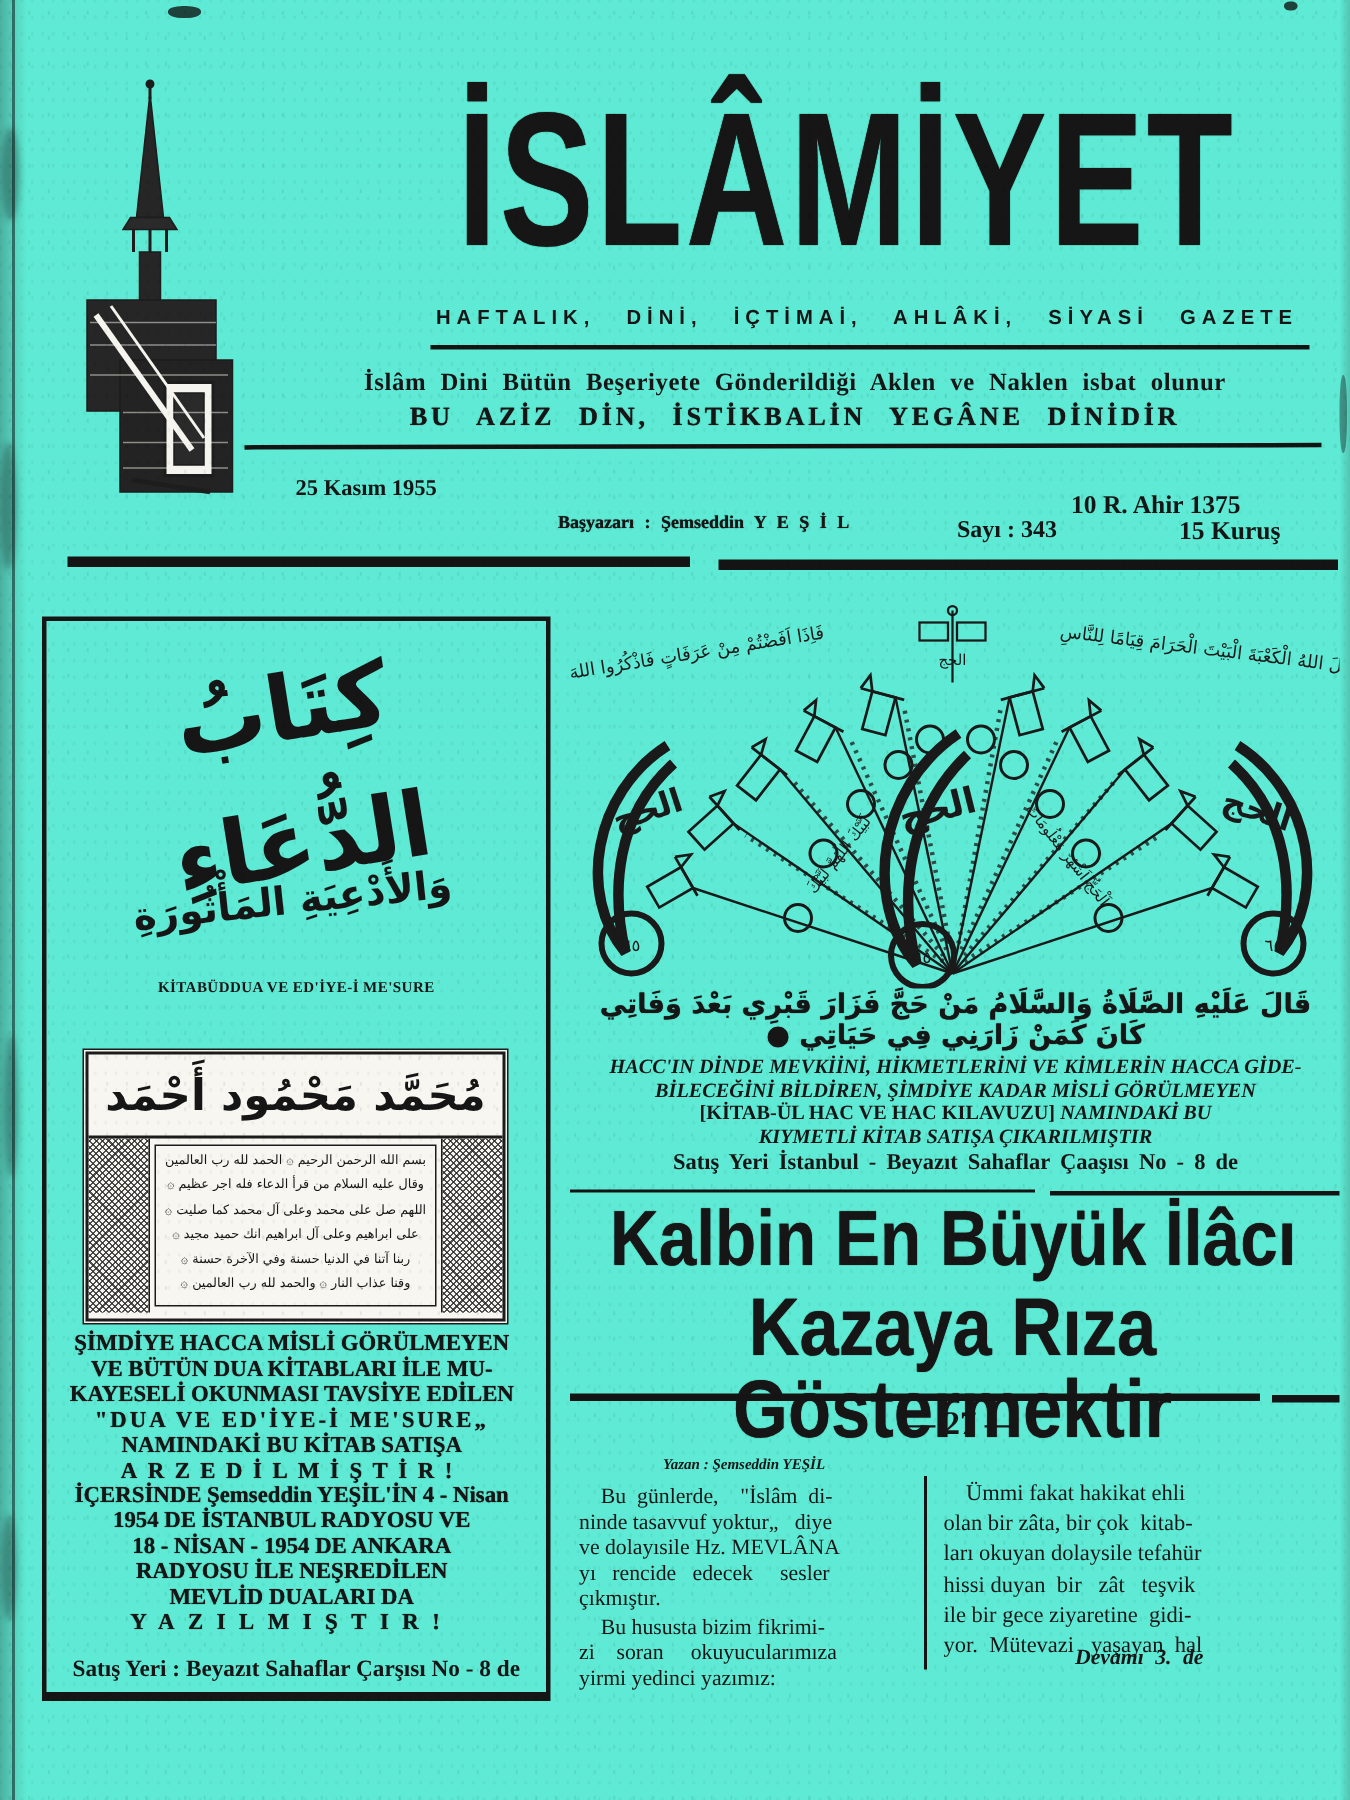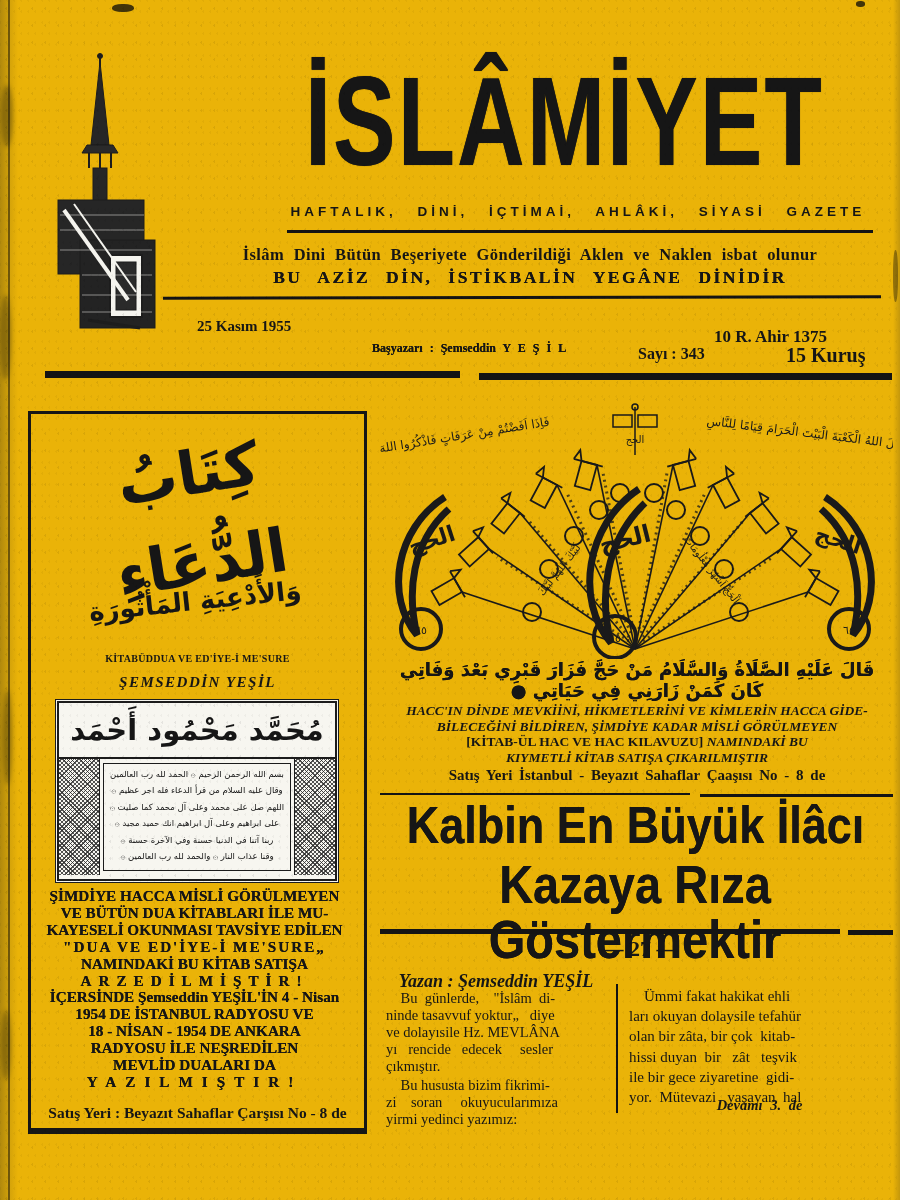"İSLÂMİYET" #page { background: #eab308 -> #5eead4 }
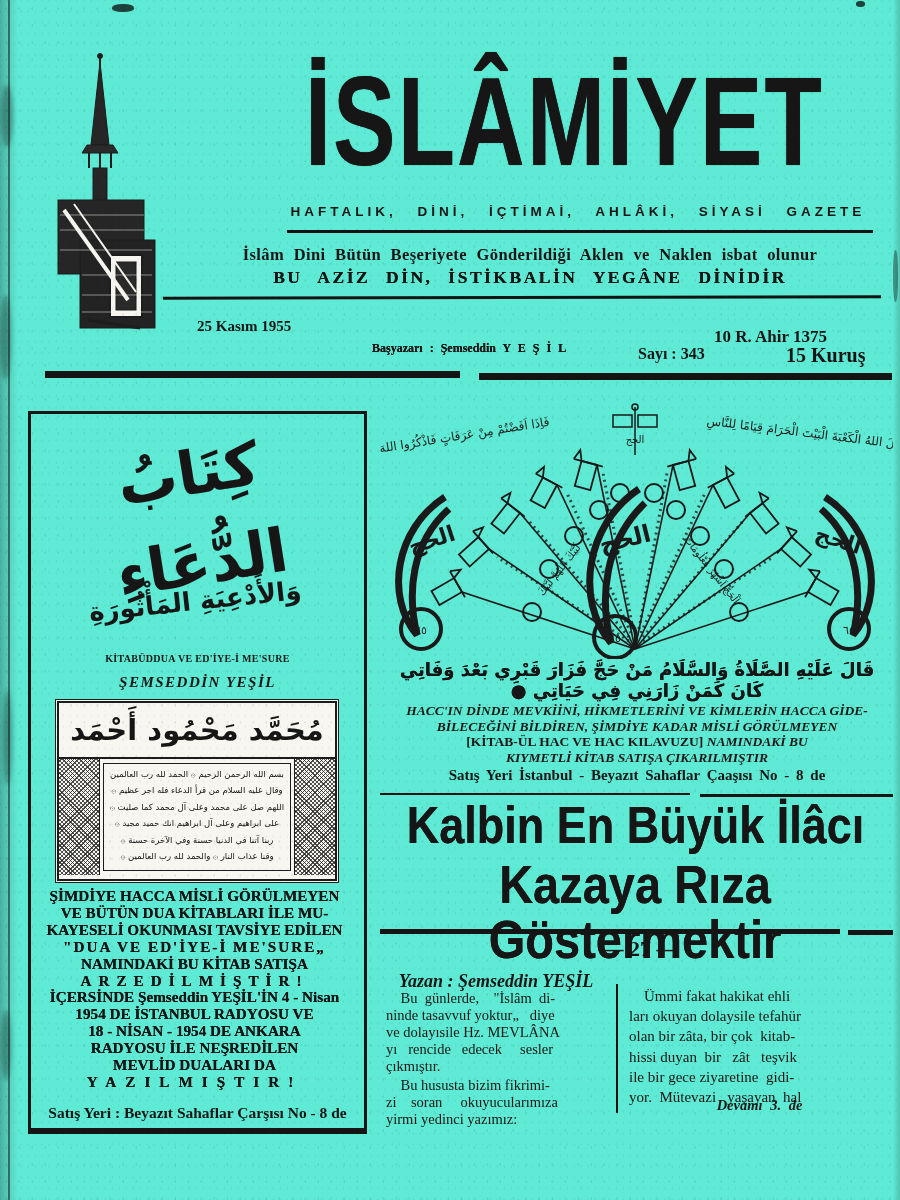"15 Kuruş" #price { font-size: 20px -> 17px }
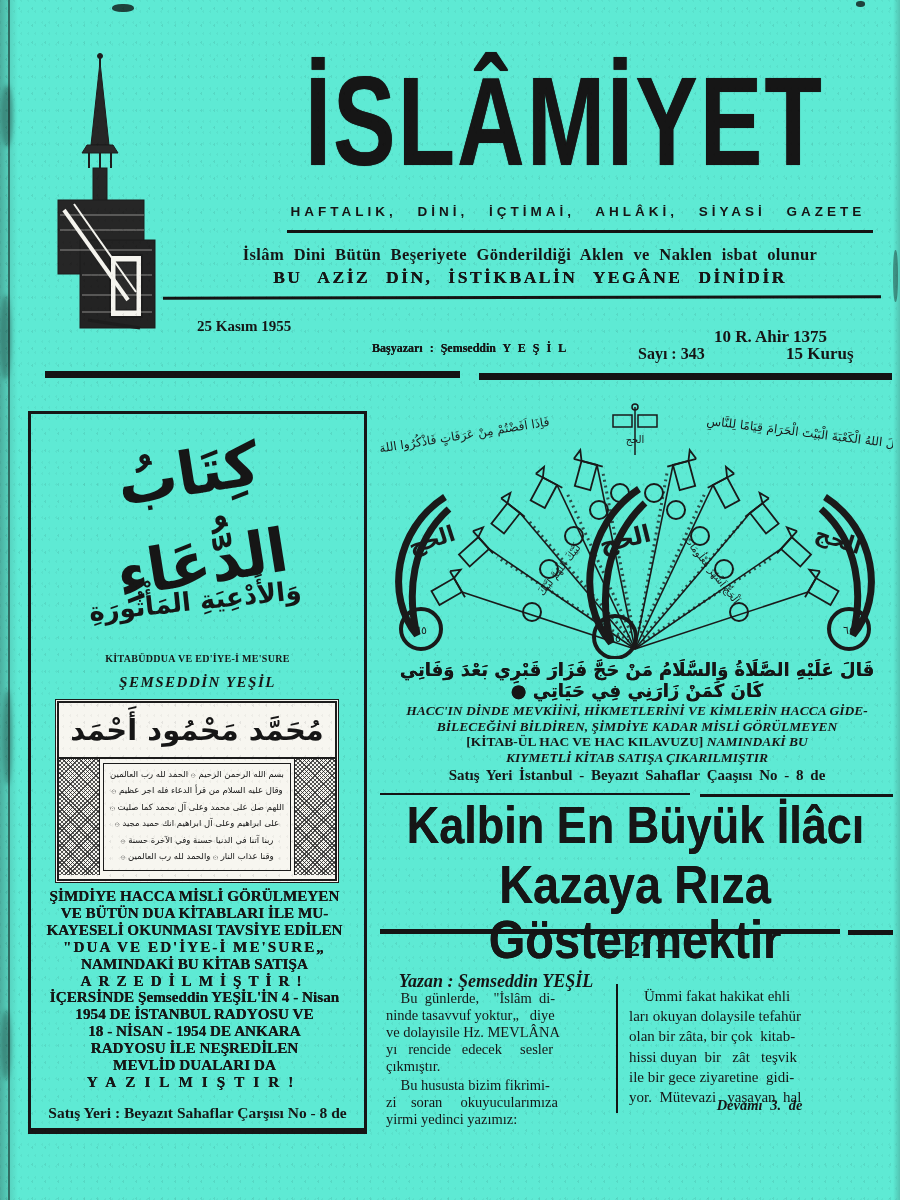"ŞEMSEDDİN YEŞİL" div.abs { html: <div>ŞEMSEDDİN YEŞİL</div> -> none }
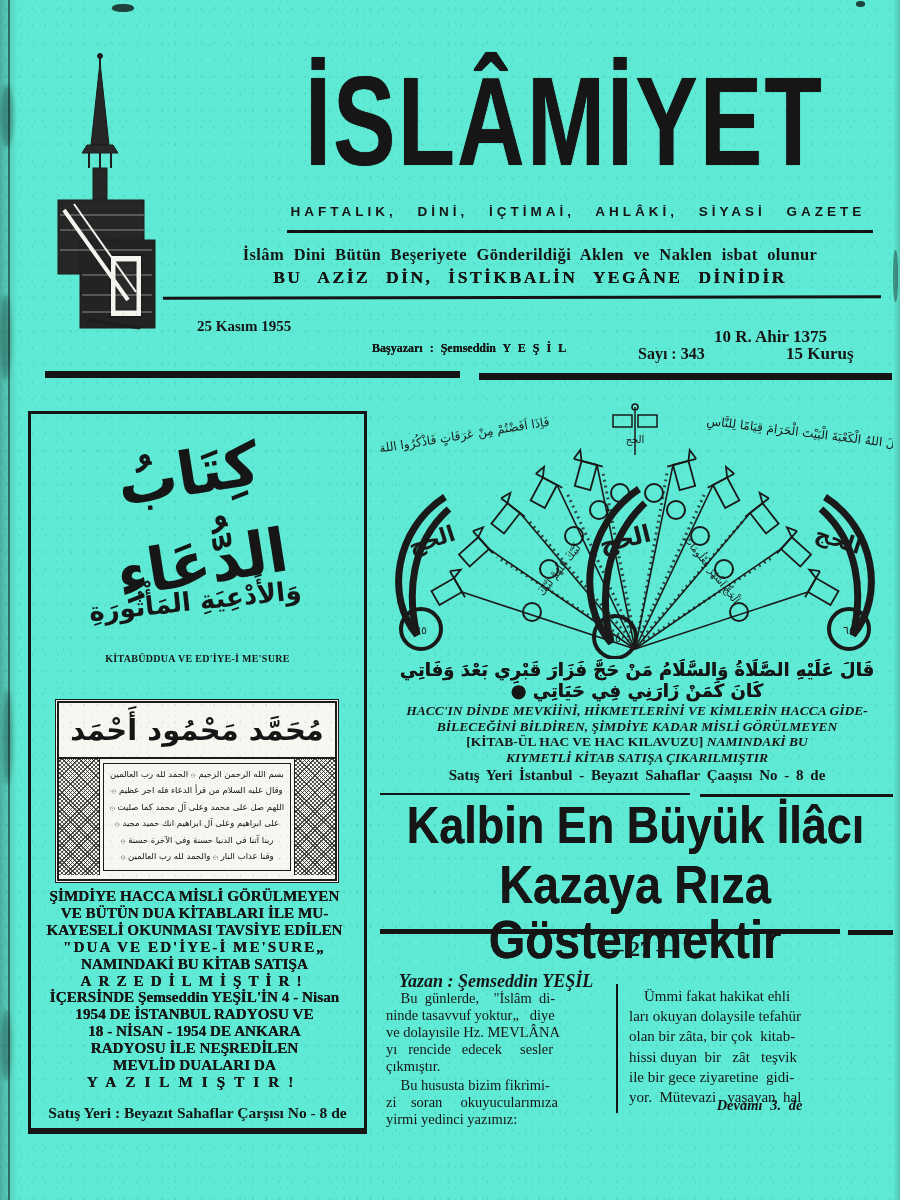"Yazan : Şemseddin YEŞİL" #byline { font-size: 18px -> 10px }
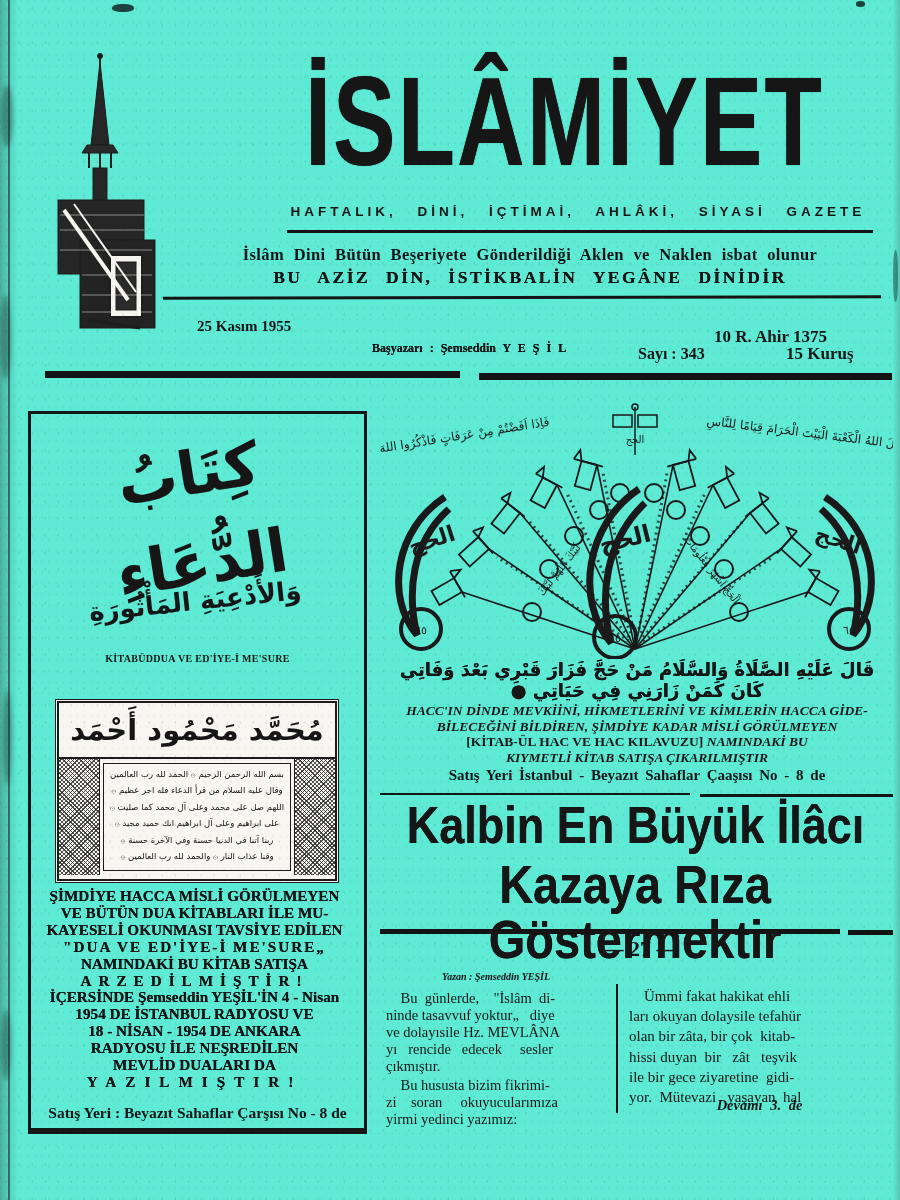"ları okuyan dolaysile tefahür" div { order: before "olan bir zâta, bir çok" -> after "olan bir zâta, bir çok" }
